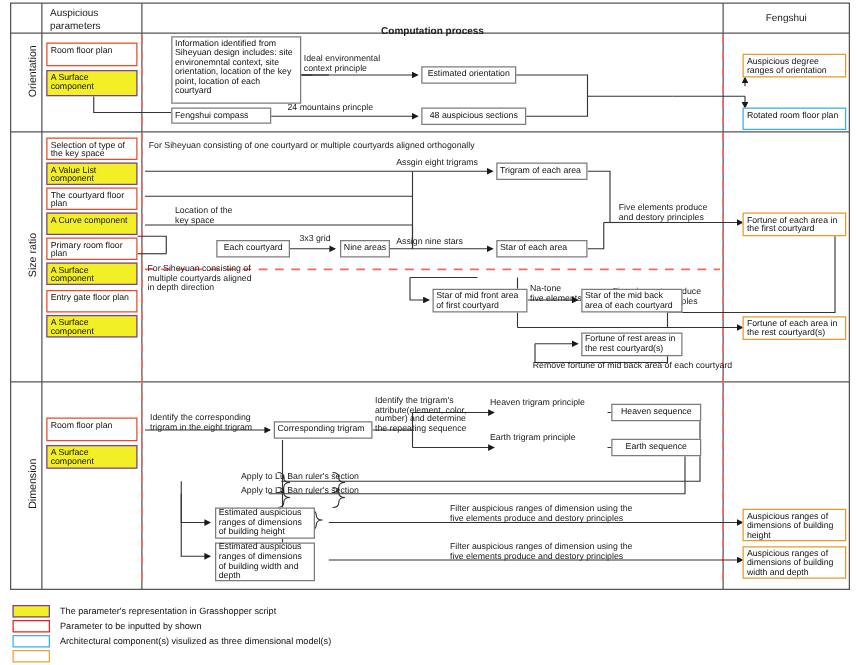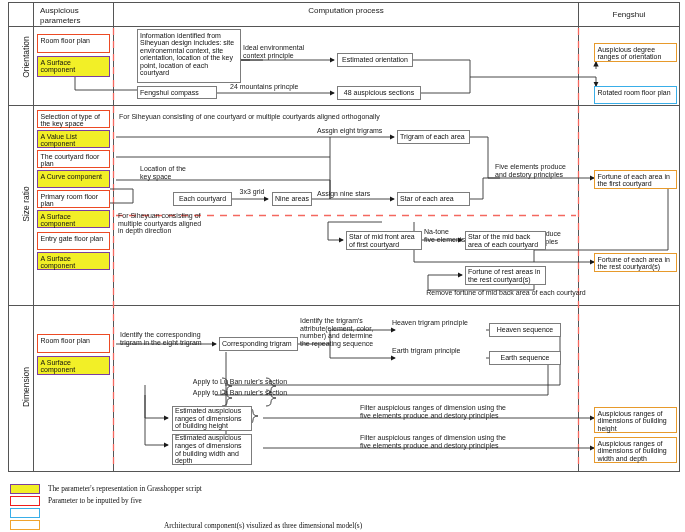"Computation process" div.lbl { font-weight: none -> bold; top: 6px -> 20px }
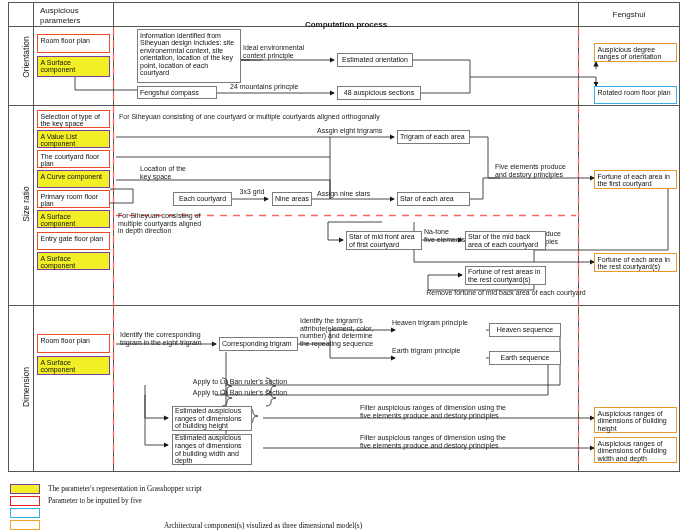"The parameter's representation in" .legend-item { font-family: Liberation Serif, serif -> none }
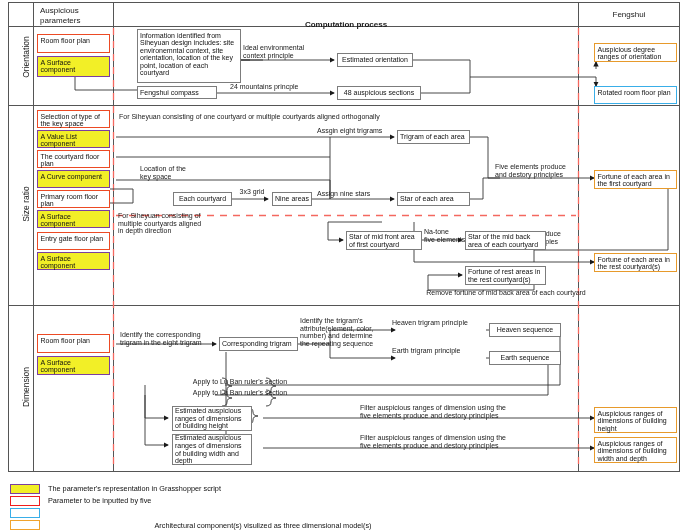"Parameter to be inputted by" div.legend-item { text: five -> shown }
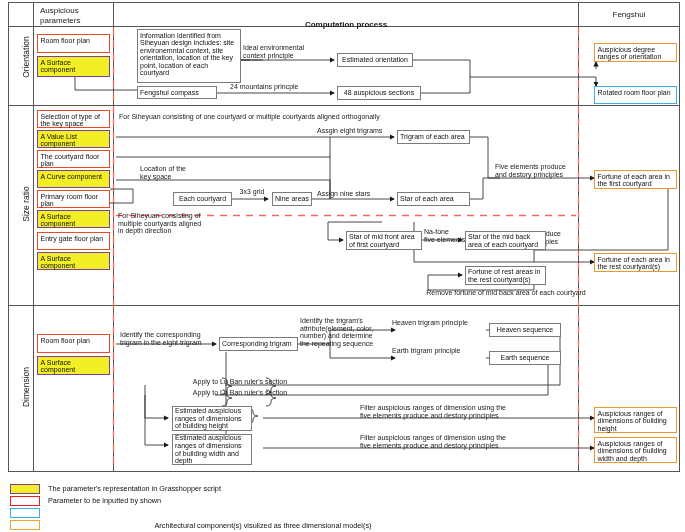"Architectural component(s) visulized as" div.legend-item { text-align: center -> none; top: 521px -> 508px }
